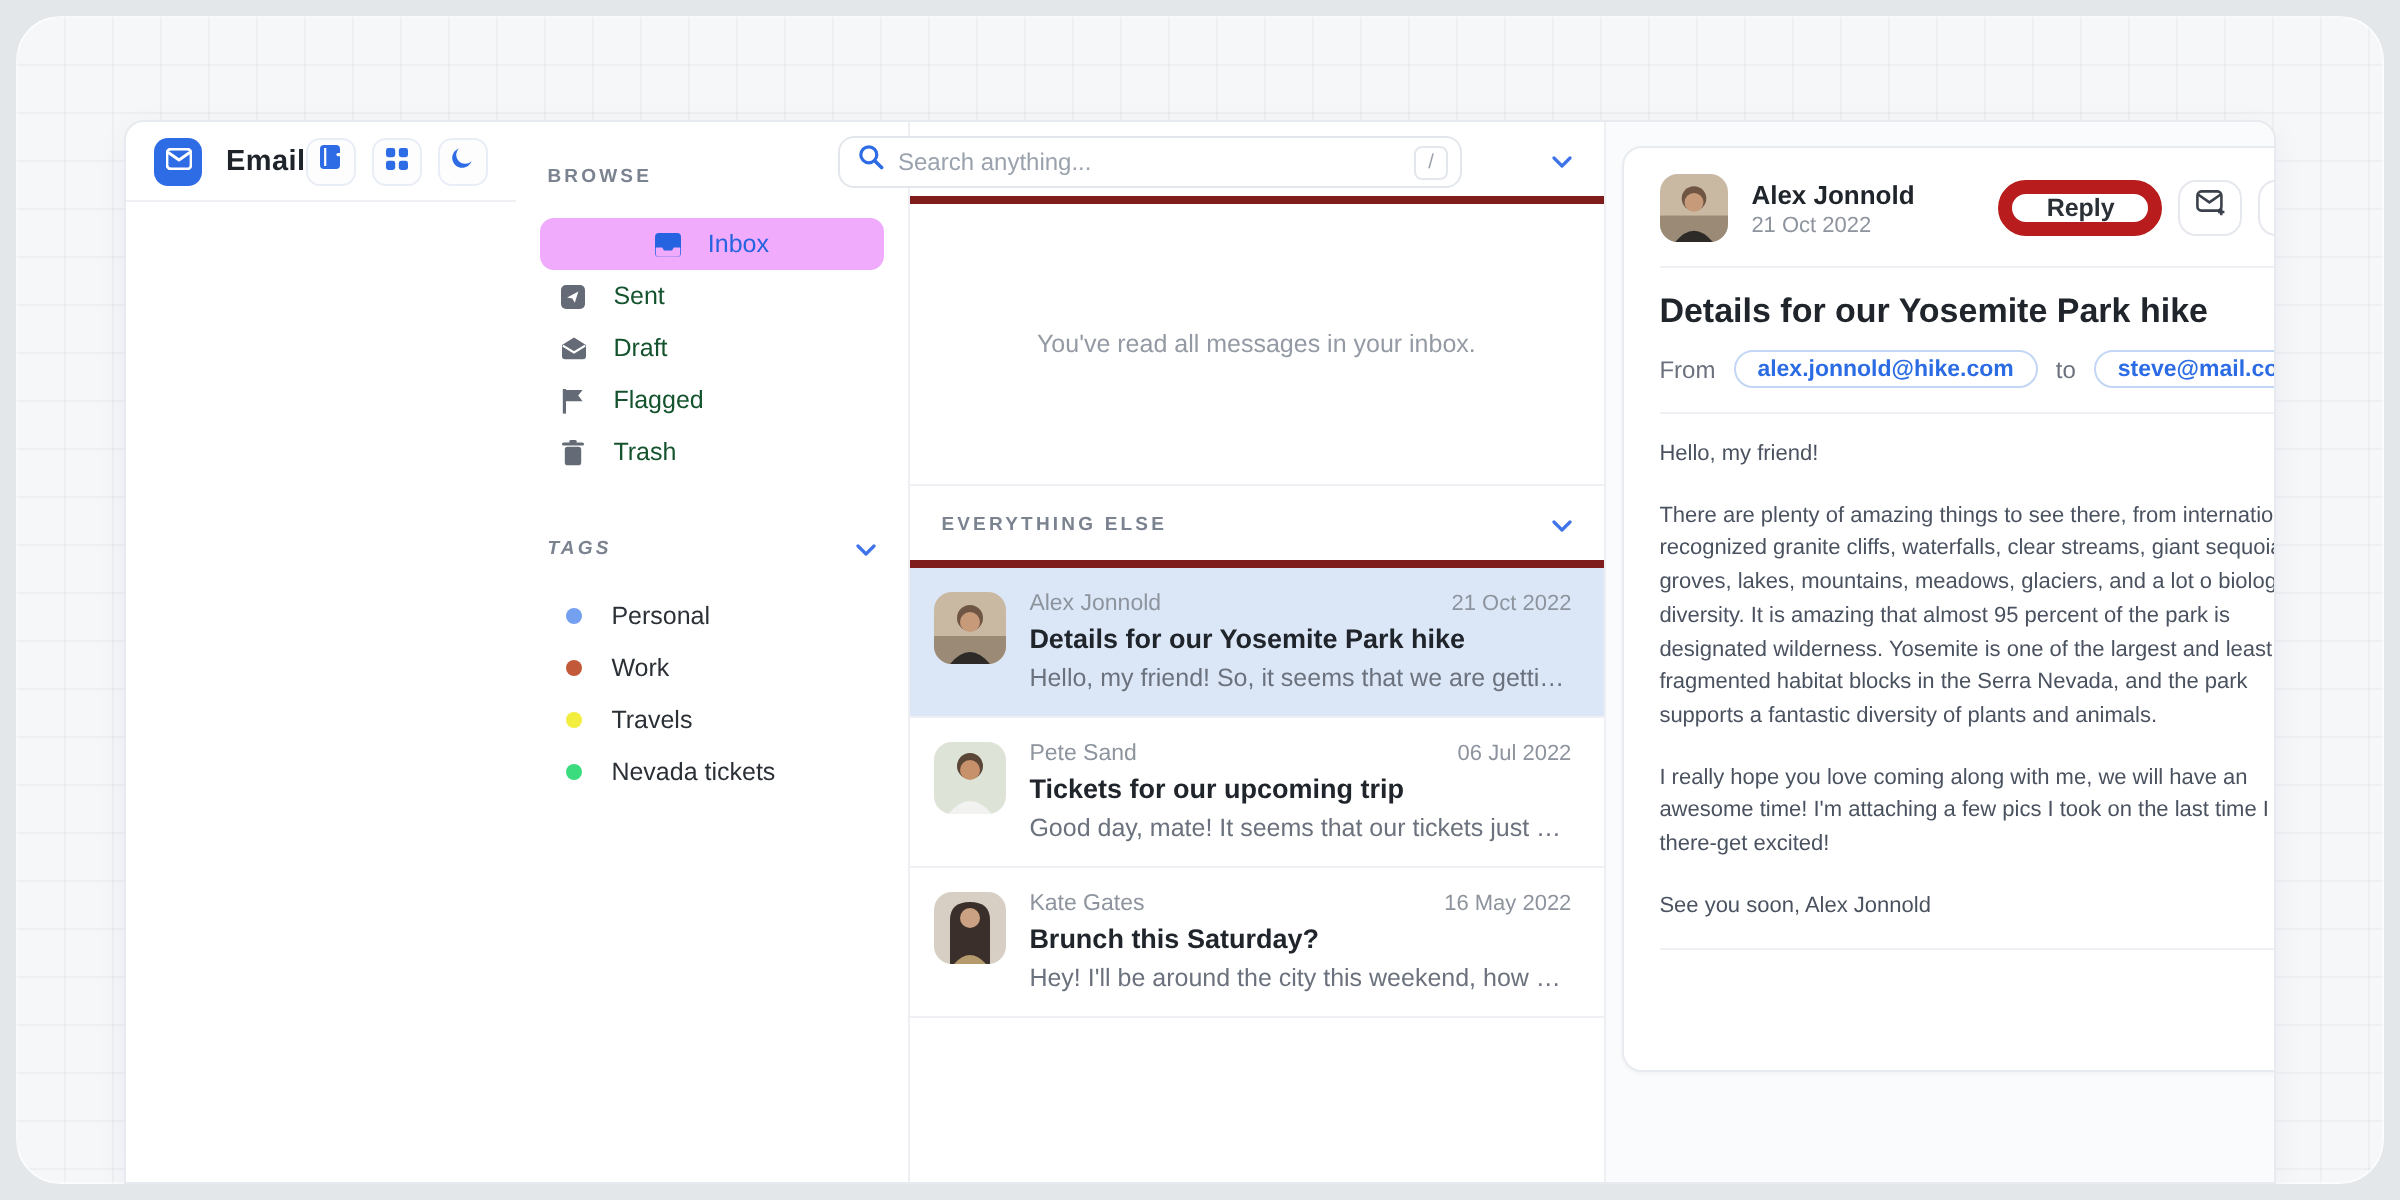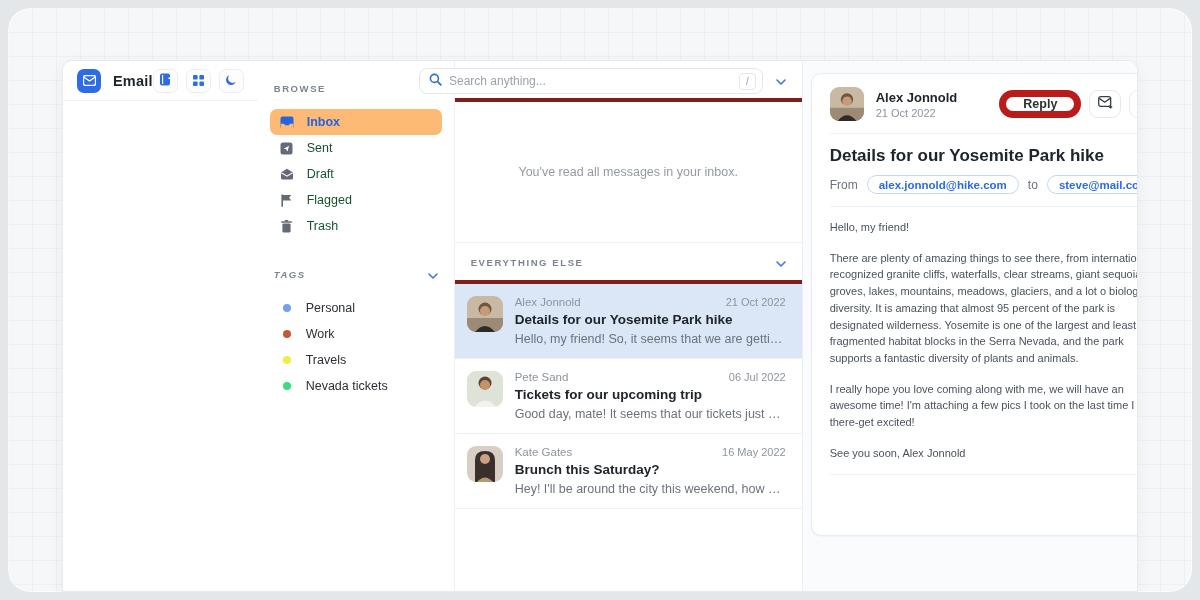"Search anything..." .search { width: 344px -> 312px }
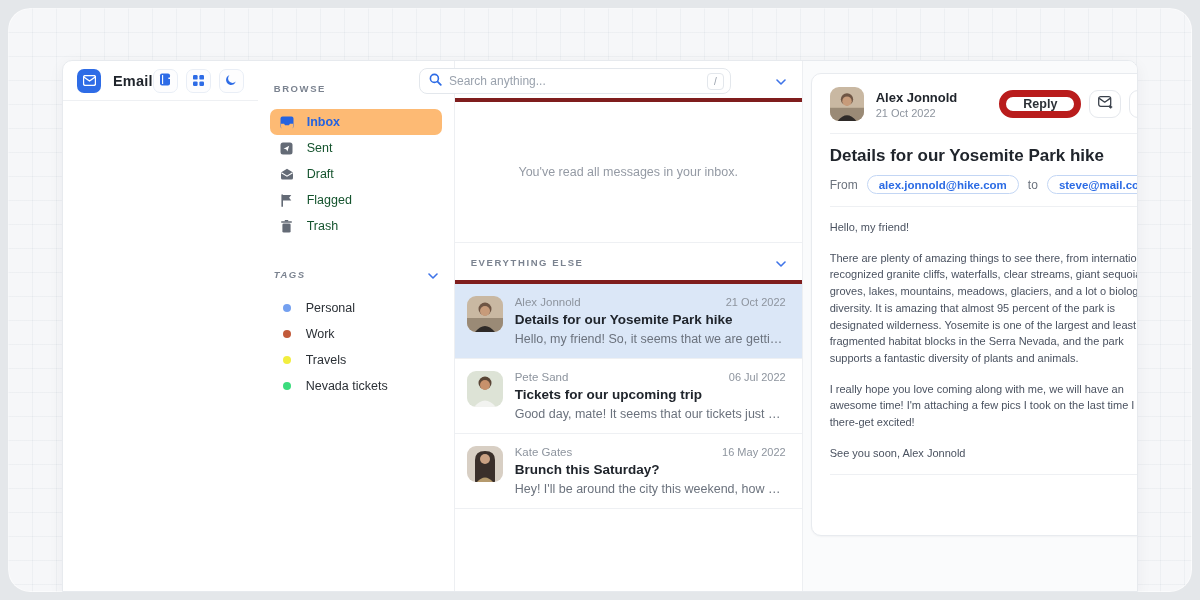"Inbox" .nav-item.active { background: #fdba74 -> #f0abfc; font-weight: 700 -> 400; justify-content: none -> center }
